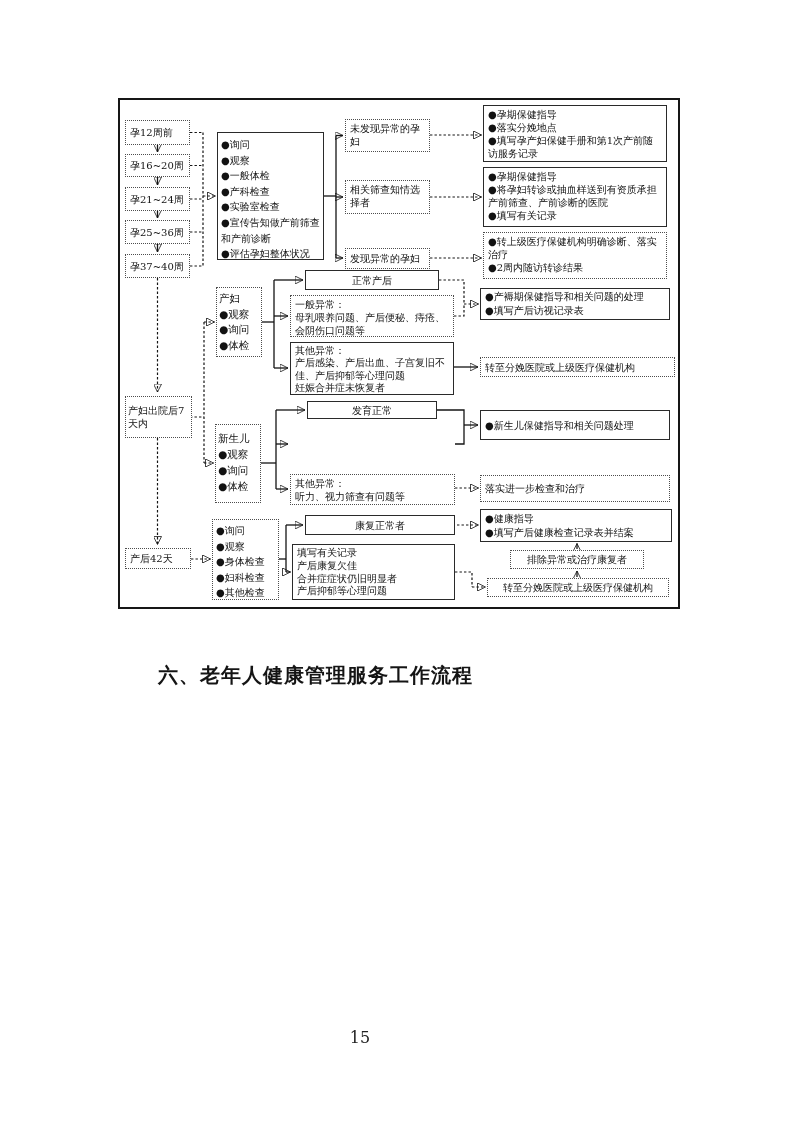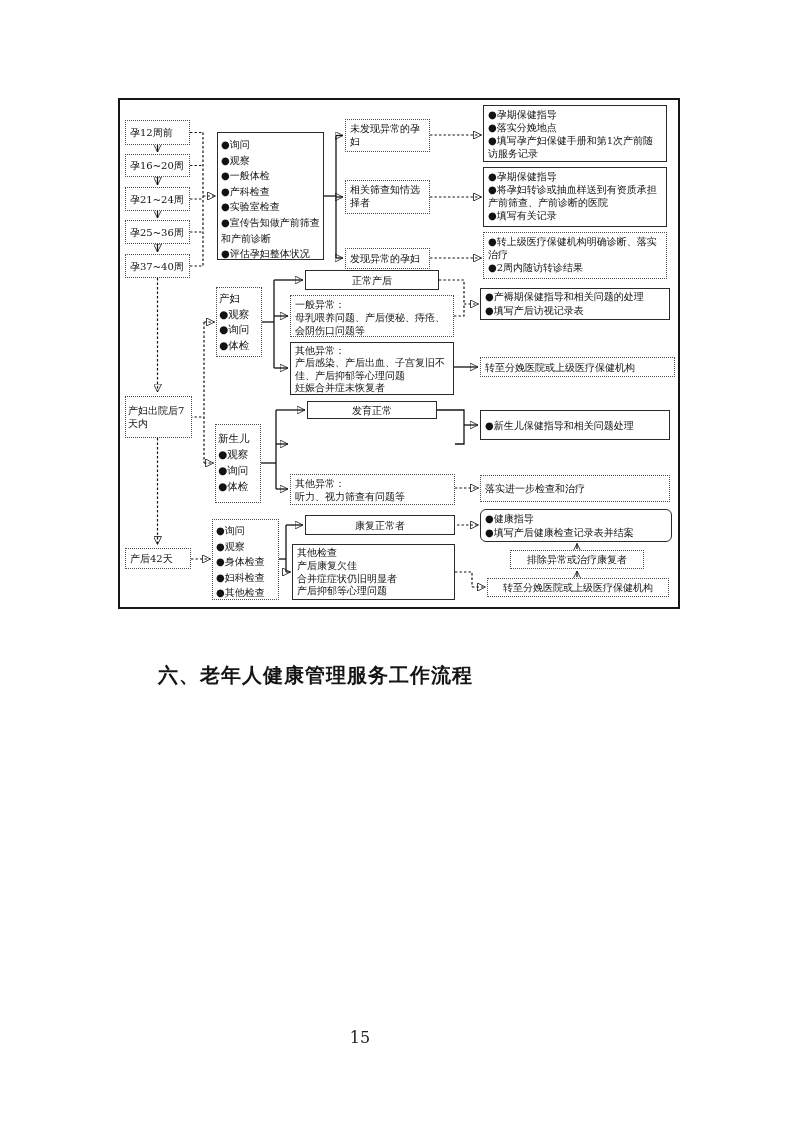"●健康指导" div.bx { border-radius: 6px -> none }
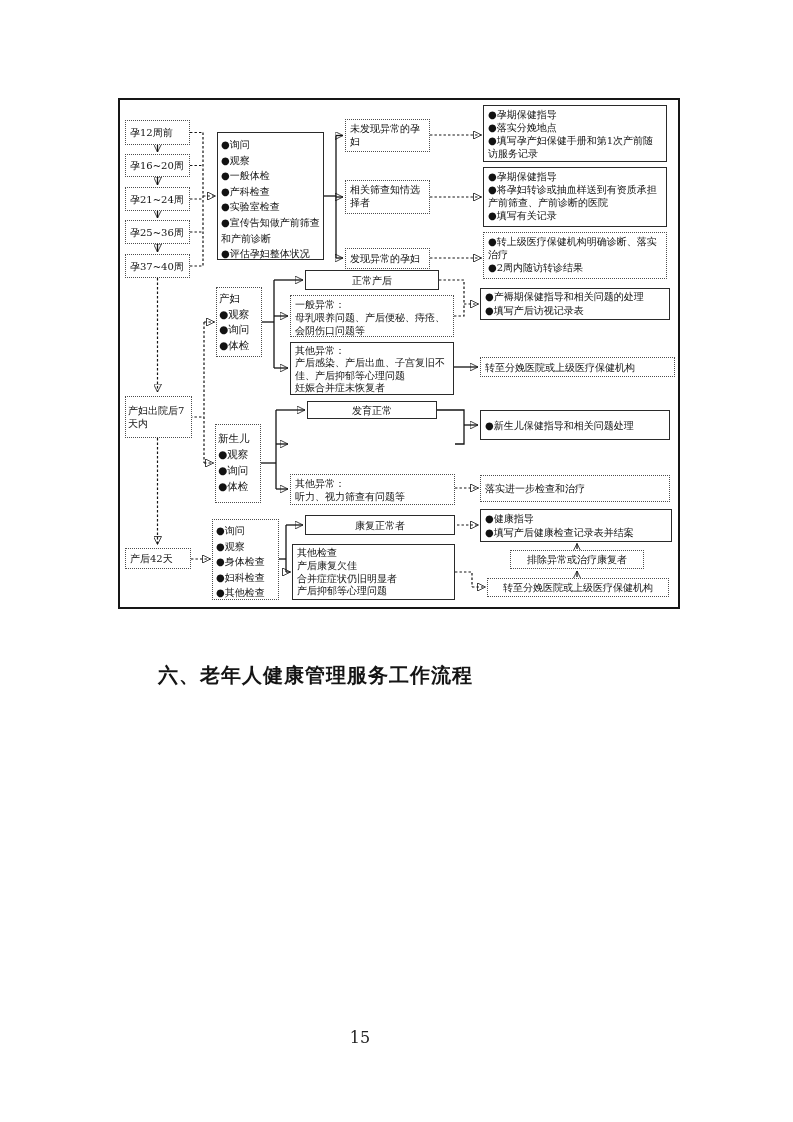"其他检查" div { text: 其他检查 -> 填写有关记录 }
